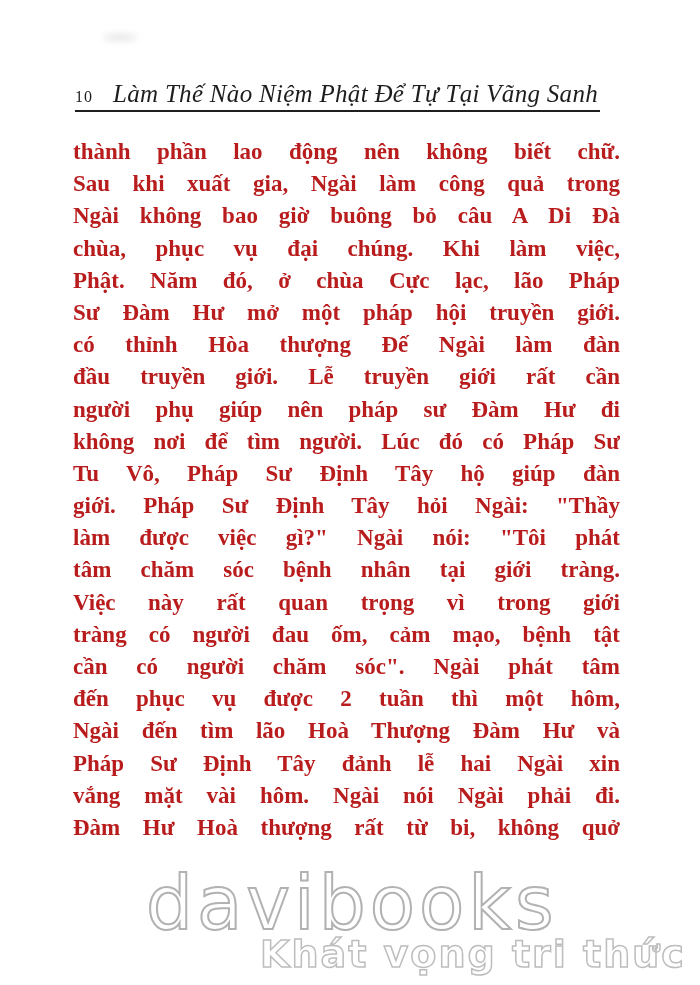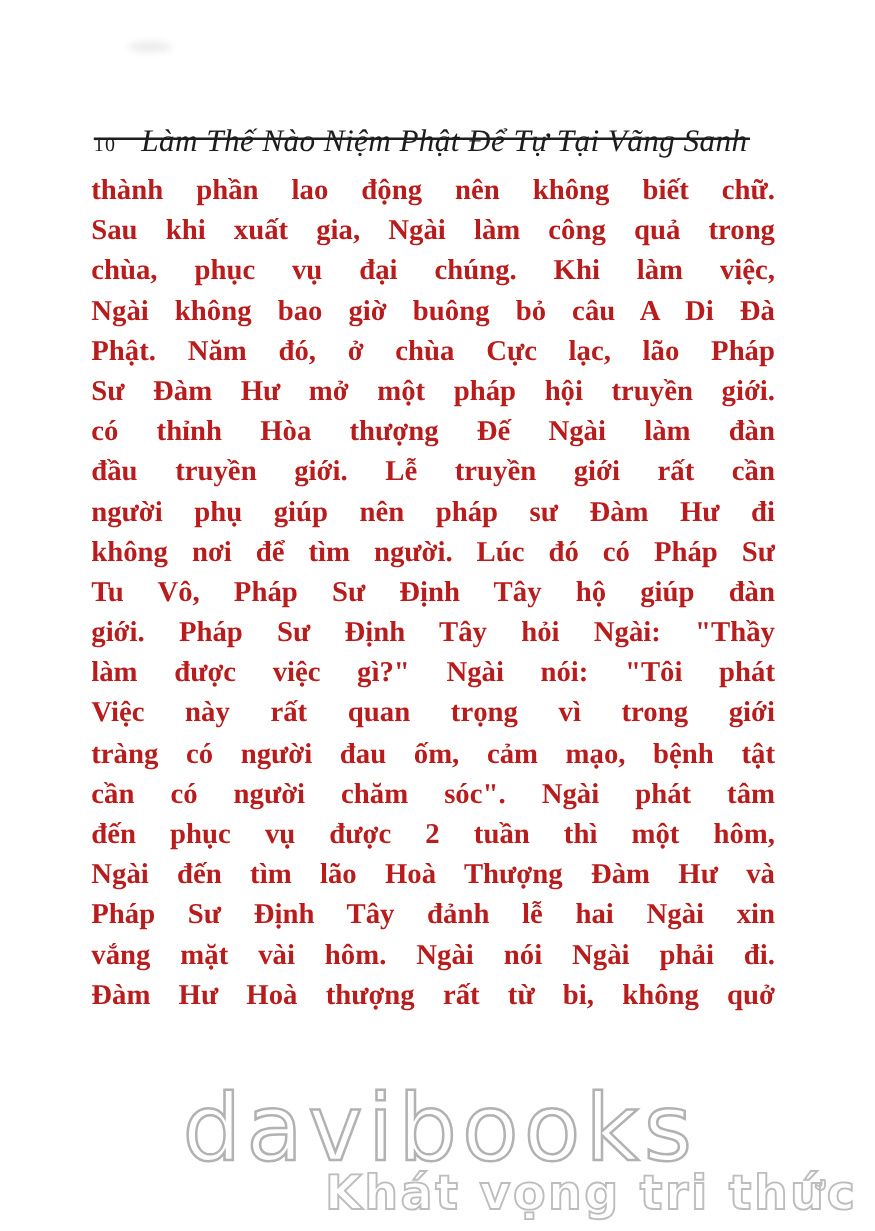"Làm Thế Nào Niệm Phật" .running-title { margin-top: 20px -> none }
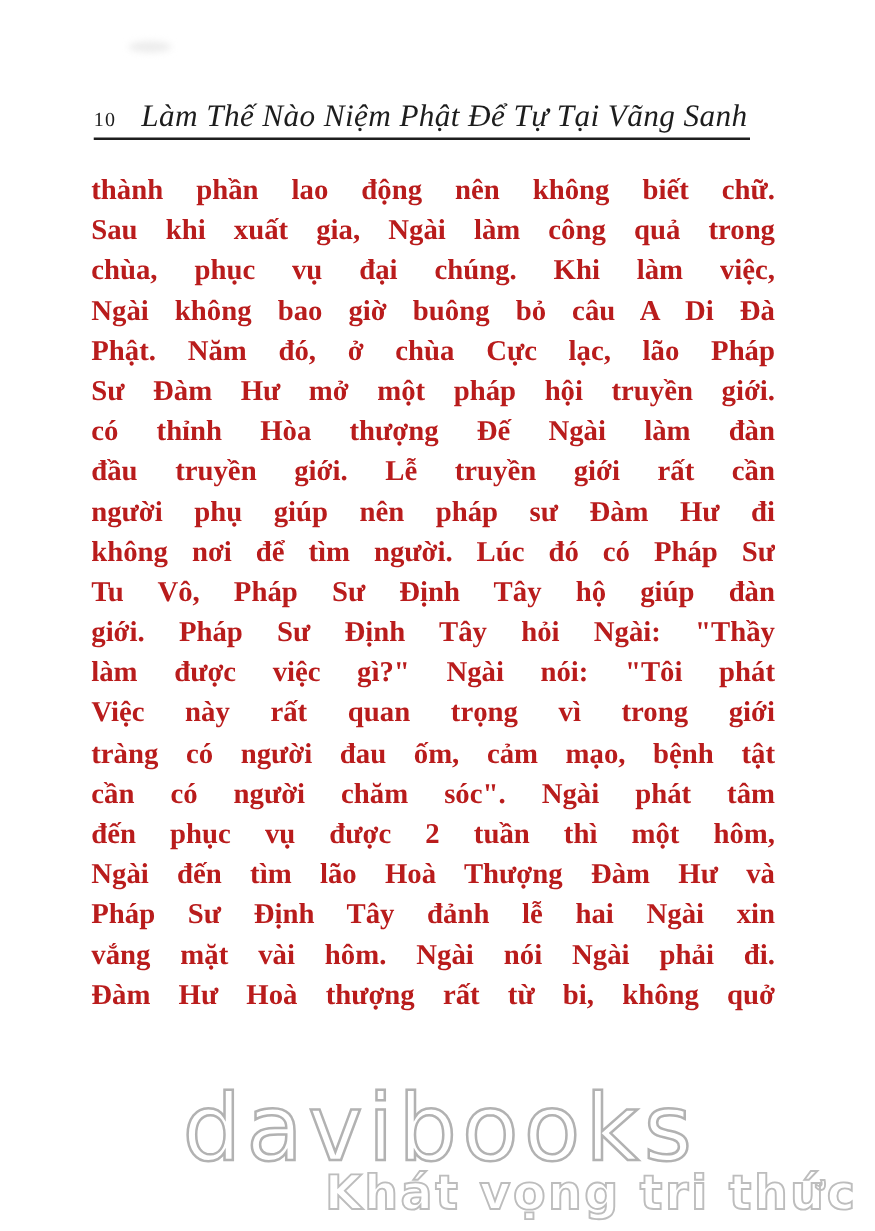"chùa, phục vụ đại chúng." div.line { order: before "Ngài không bao giờ buông" -> after "Ngài không bao giờ buông" }
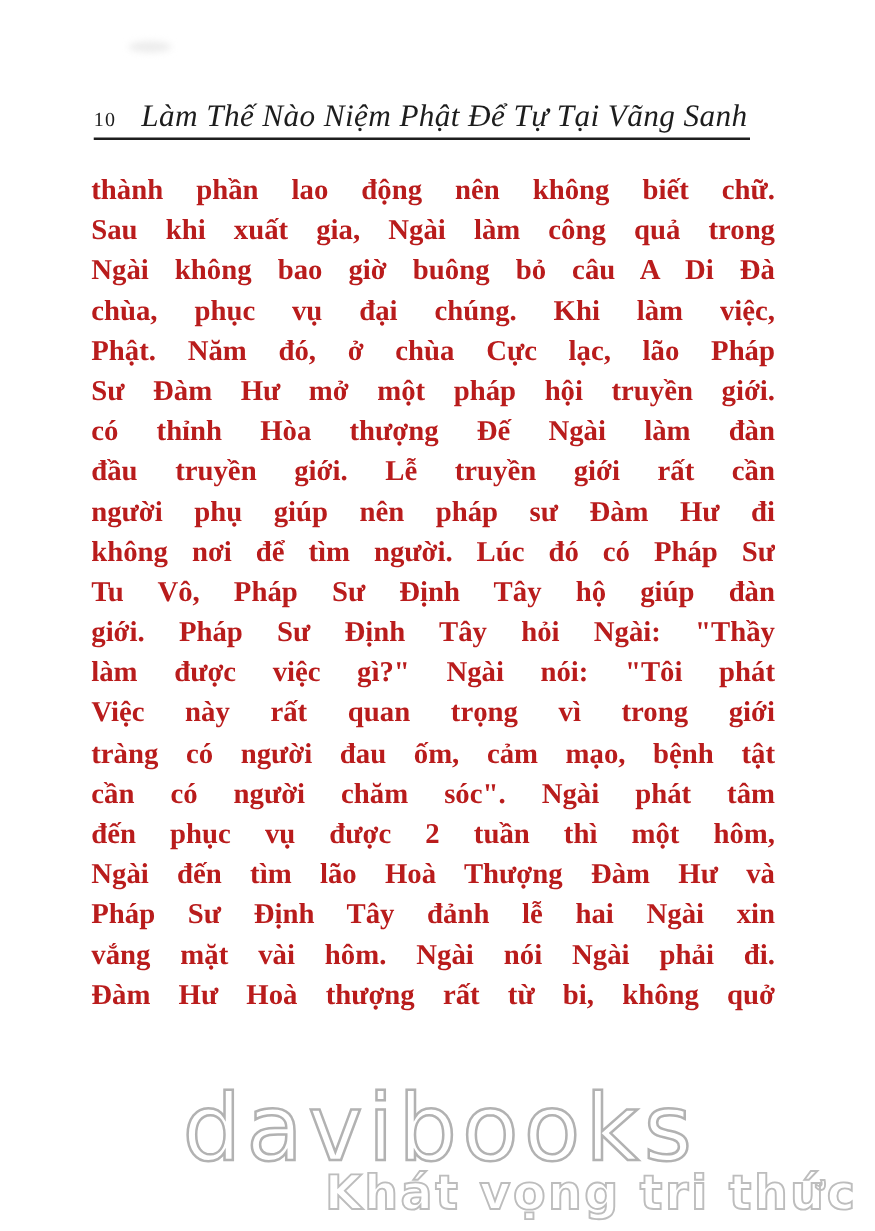"tâm chăm sóc bệnh nhân" div.line { html: none -> <div>tâm chăm sóc bệnh nhân tại giới tràng.</div> }
